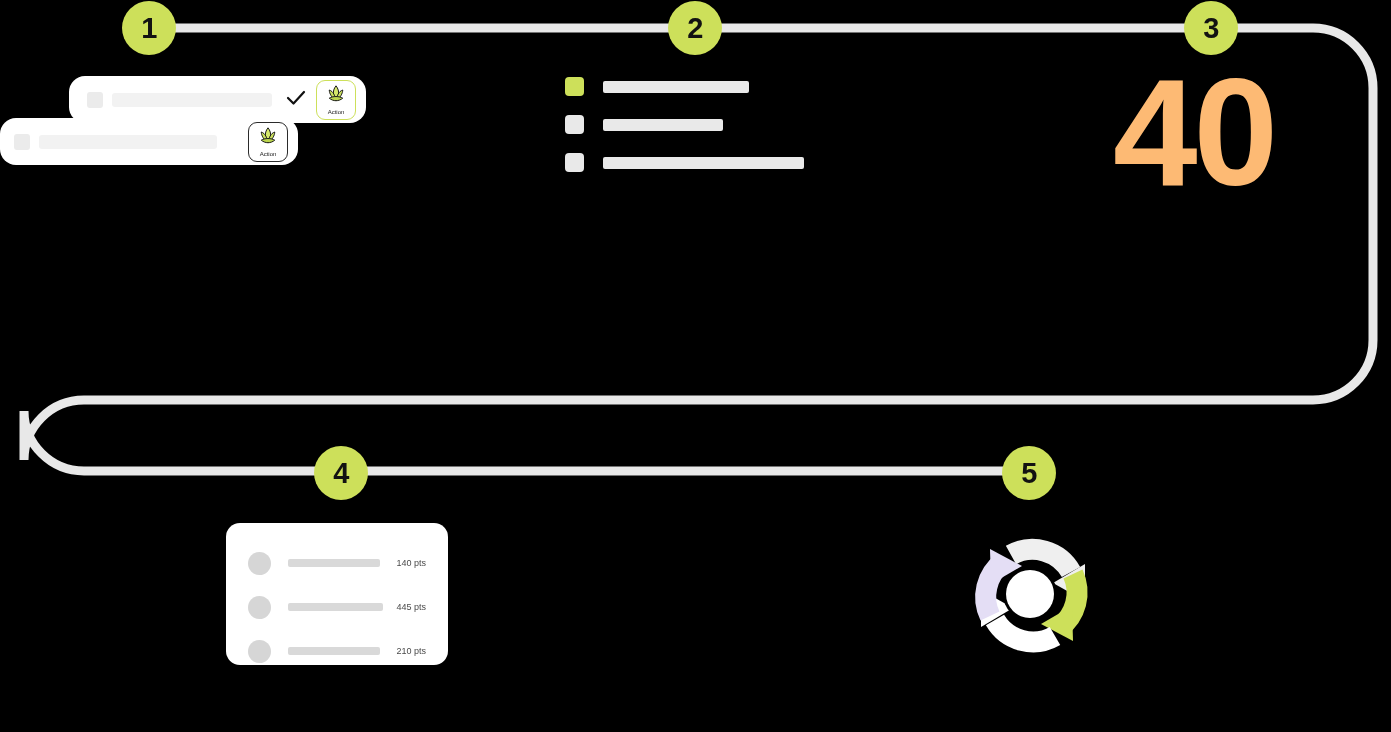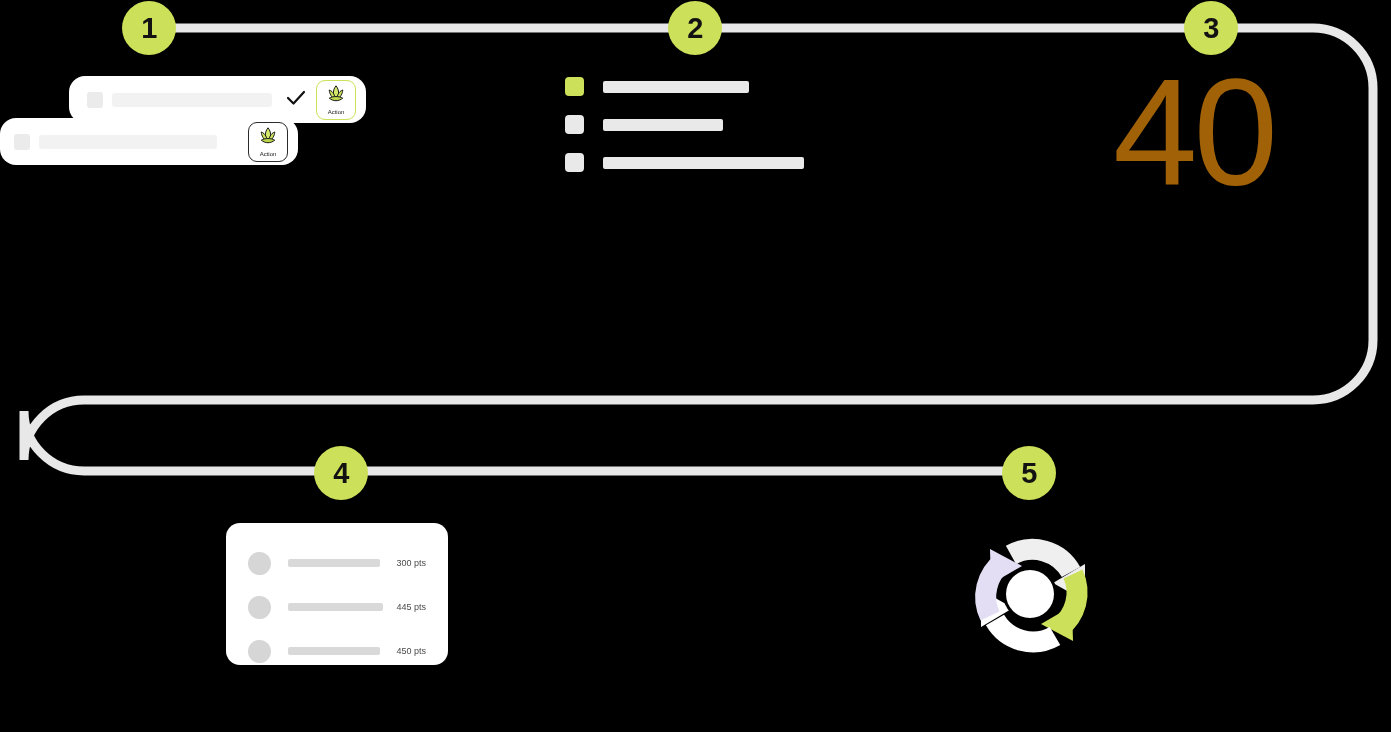"40" .big-number { color: #a16207 -> #fdba74; font-weight: normal -> bold }
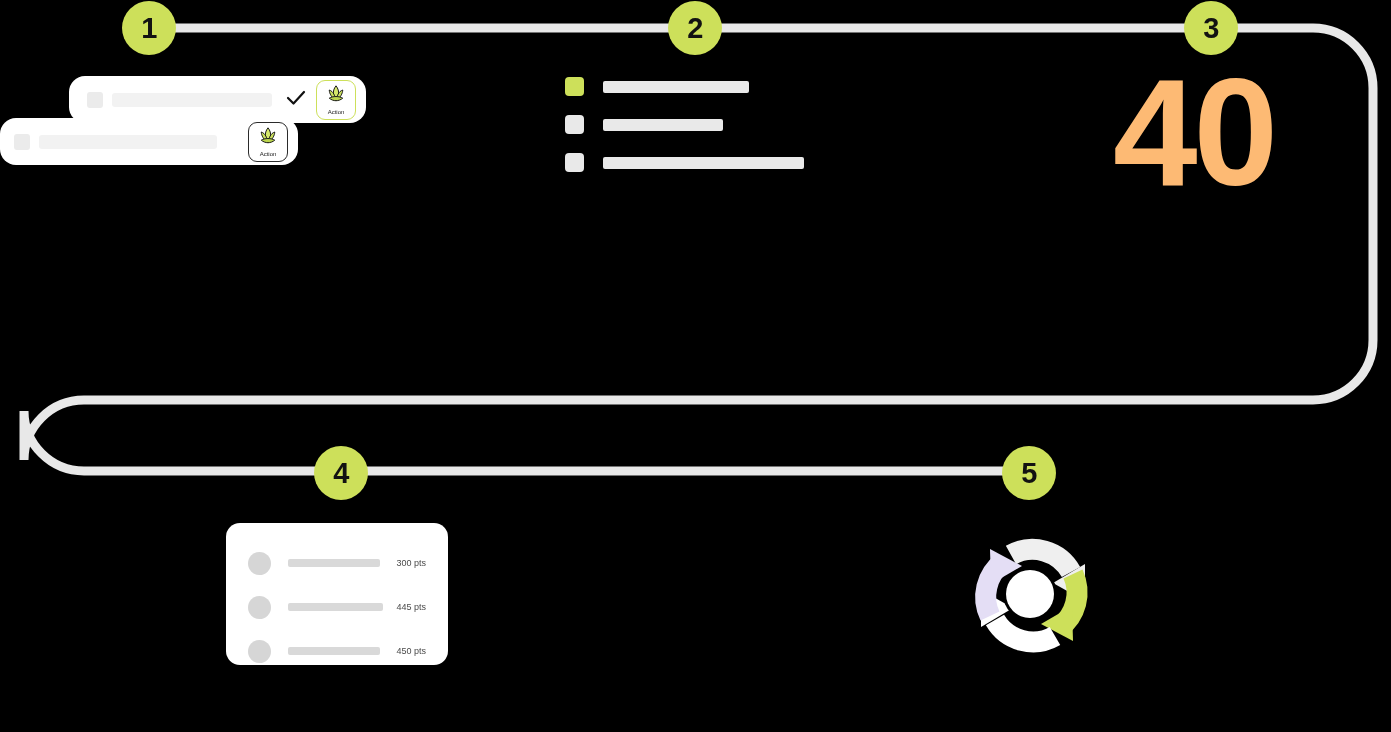"300 pts" div.lb-pts { text: 300 -> 140 }
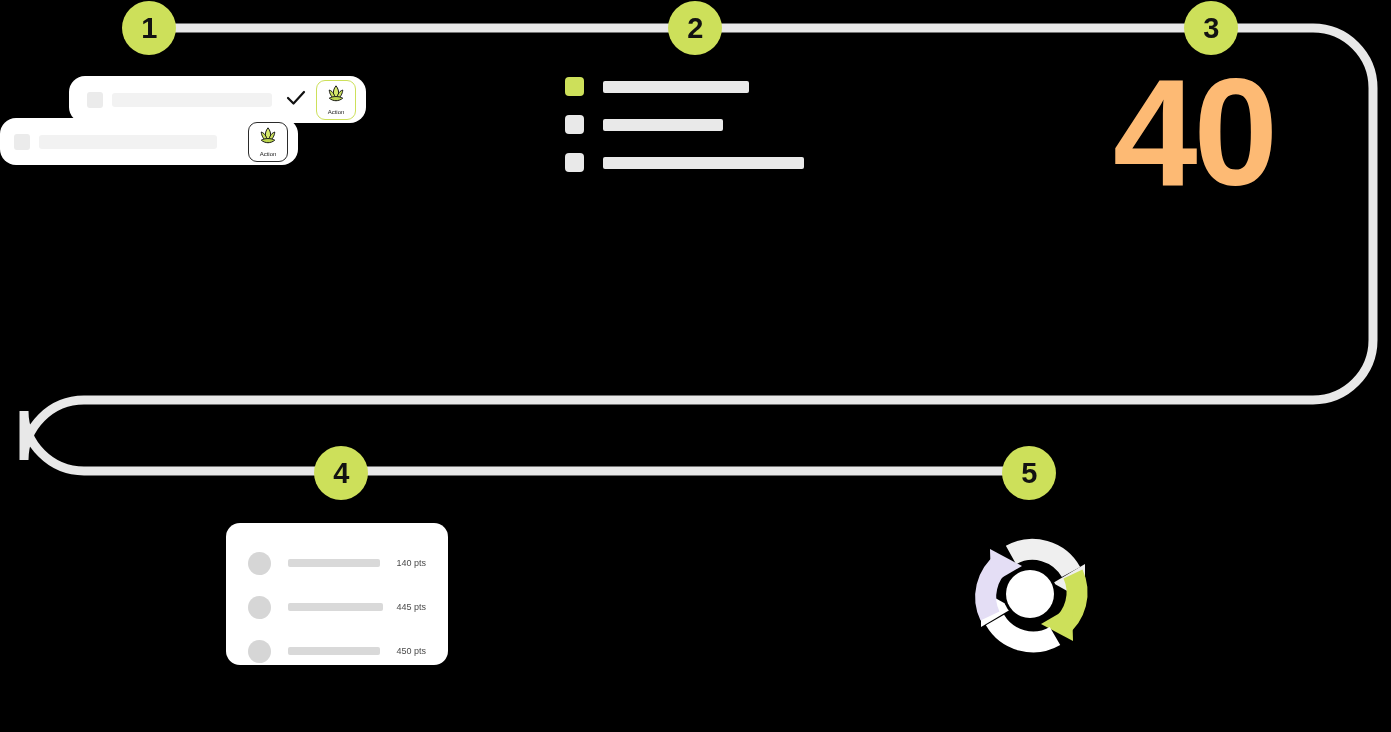"450 pts" div.lb-pts { text: 450 -> 210 }
